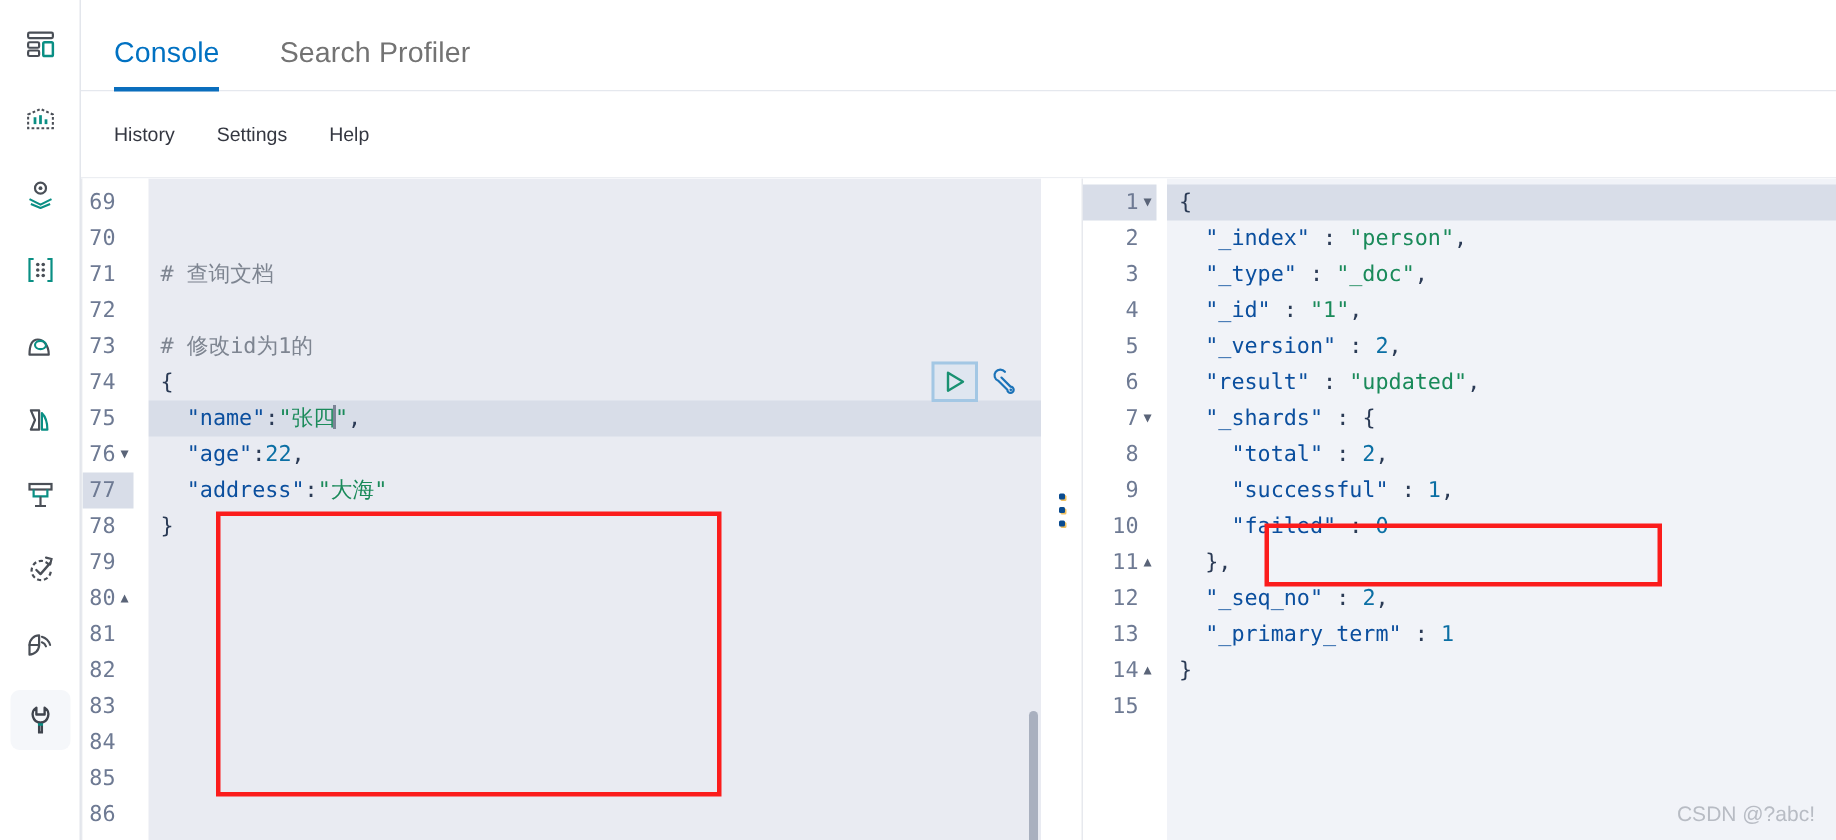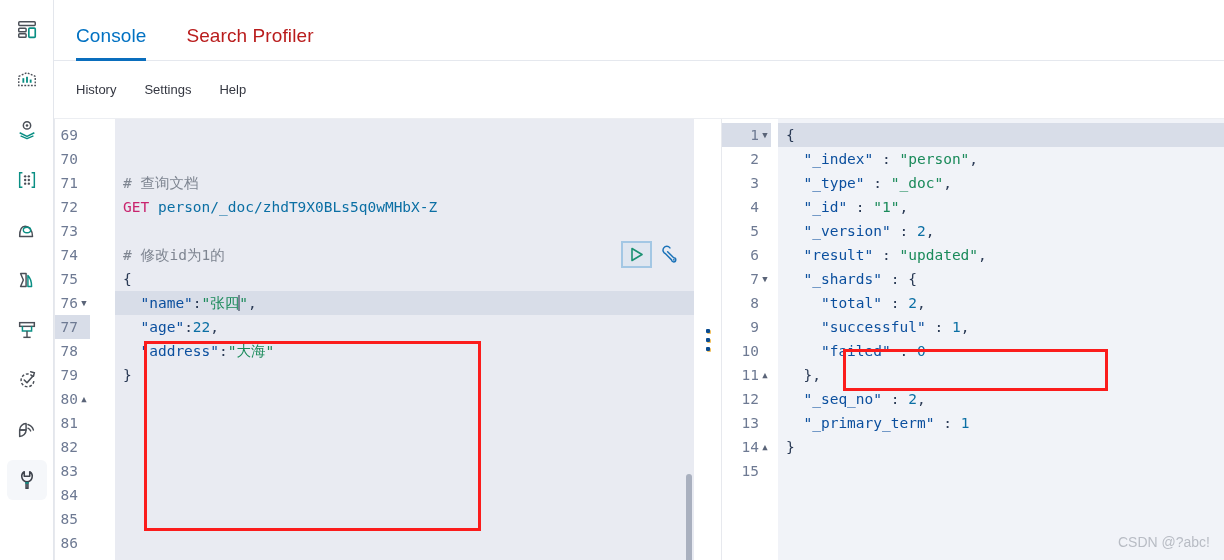"Search Profiler" .tab { color: #b91c1c -> #737373 }
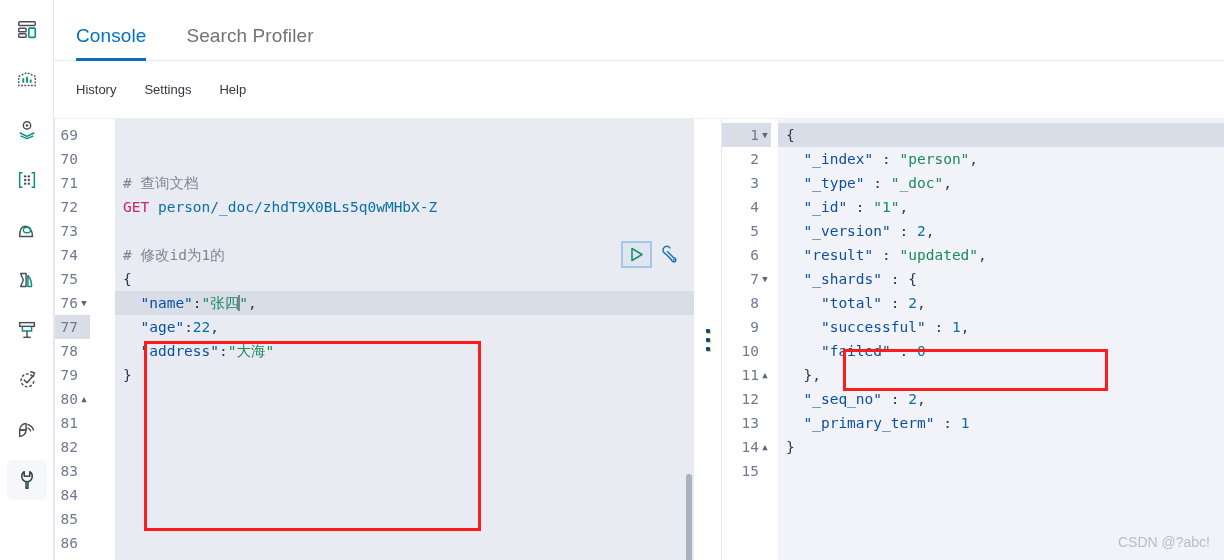"69" .gutter-left { padding-right: 25px -> 10px; width: 60px -> 44px }
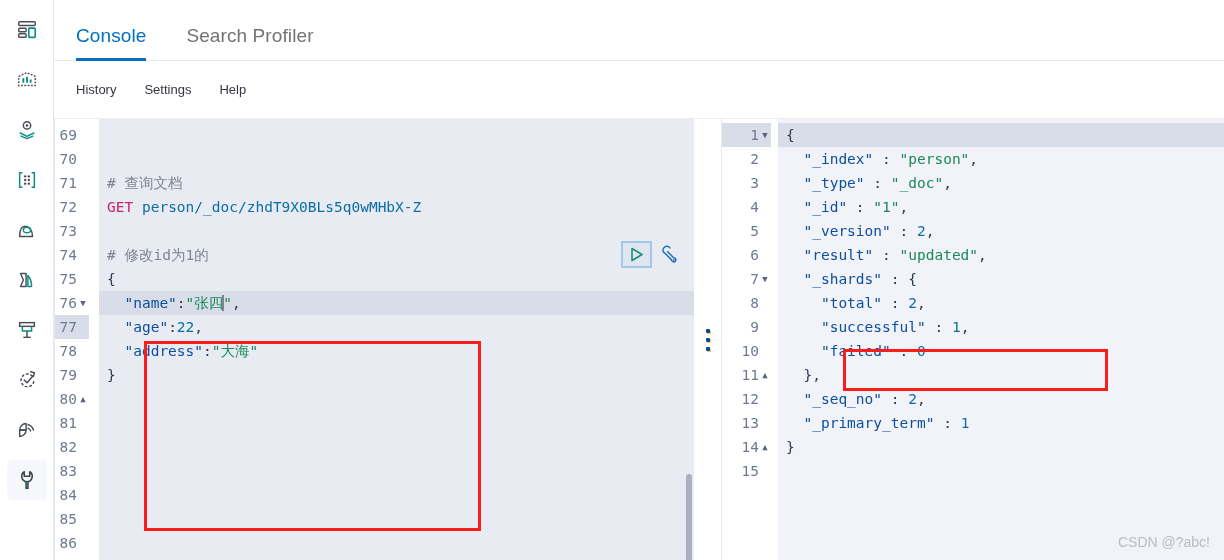"GET person/_doc/zhdT9X0BLs5q0wMHbX-Z" div.cline { html: <div><span>GET</span><span> </span><span>person/_doc/zhdT9X0BLs5q0wMHbX-Z</span></div> -> none }
